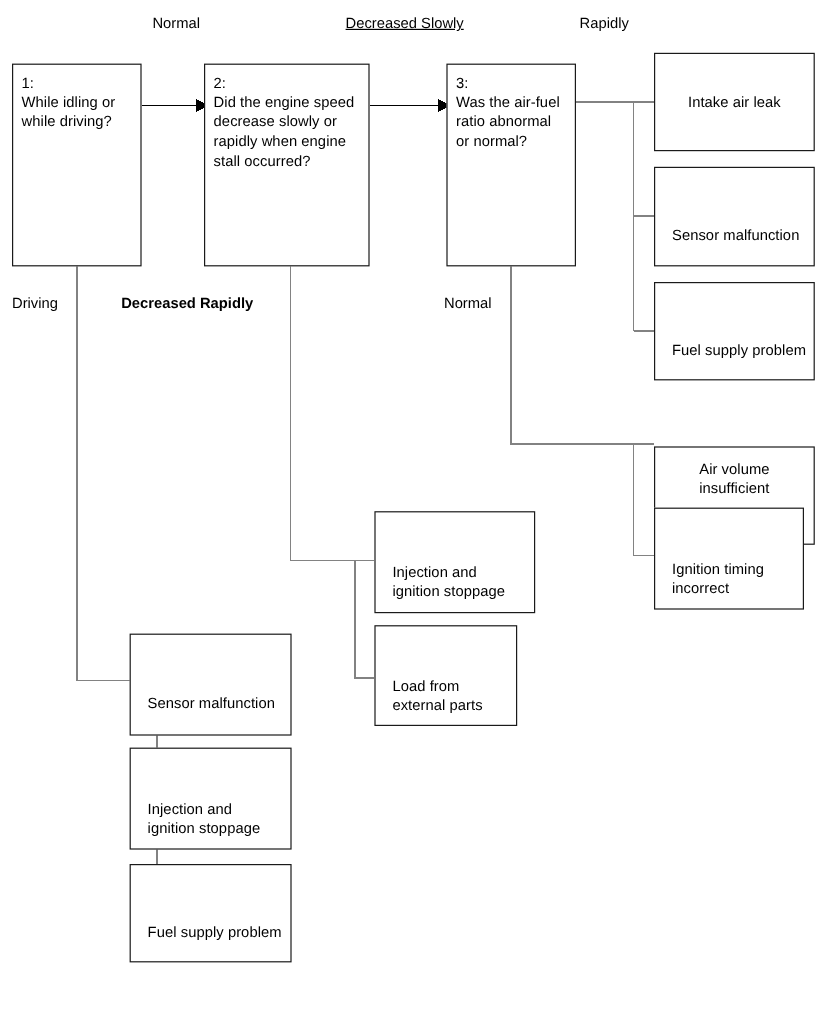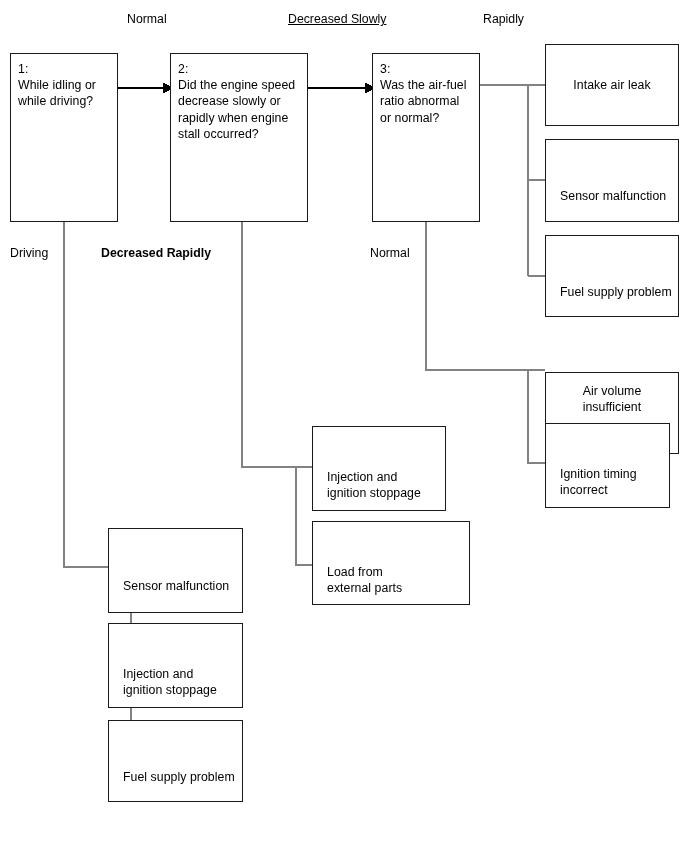"Load from" div.node { width: 158px -> 119px }
